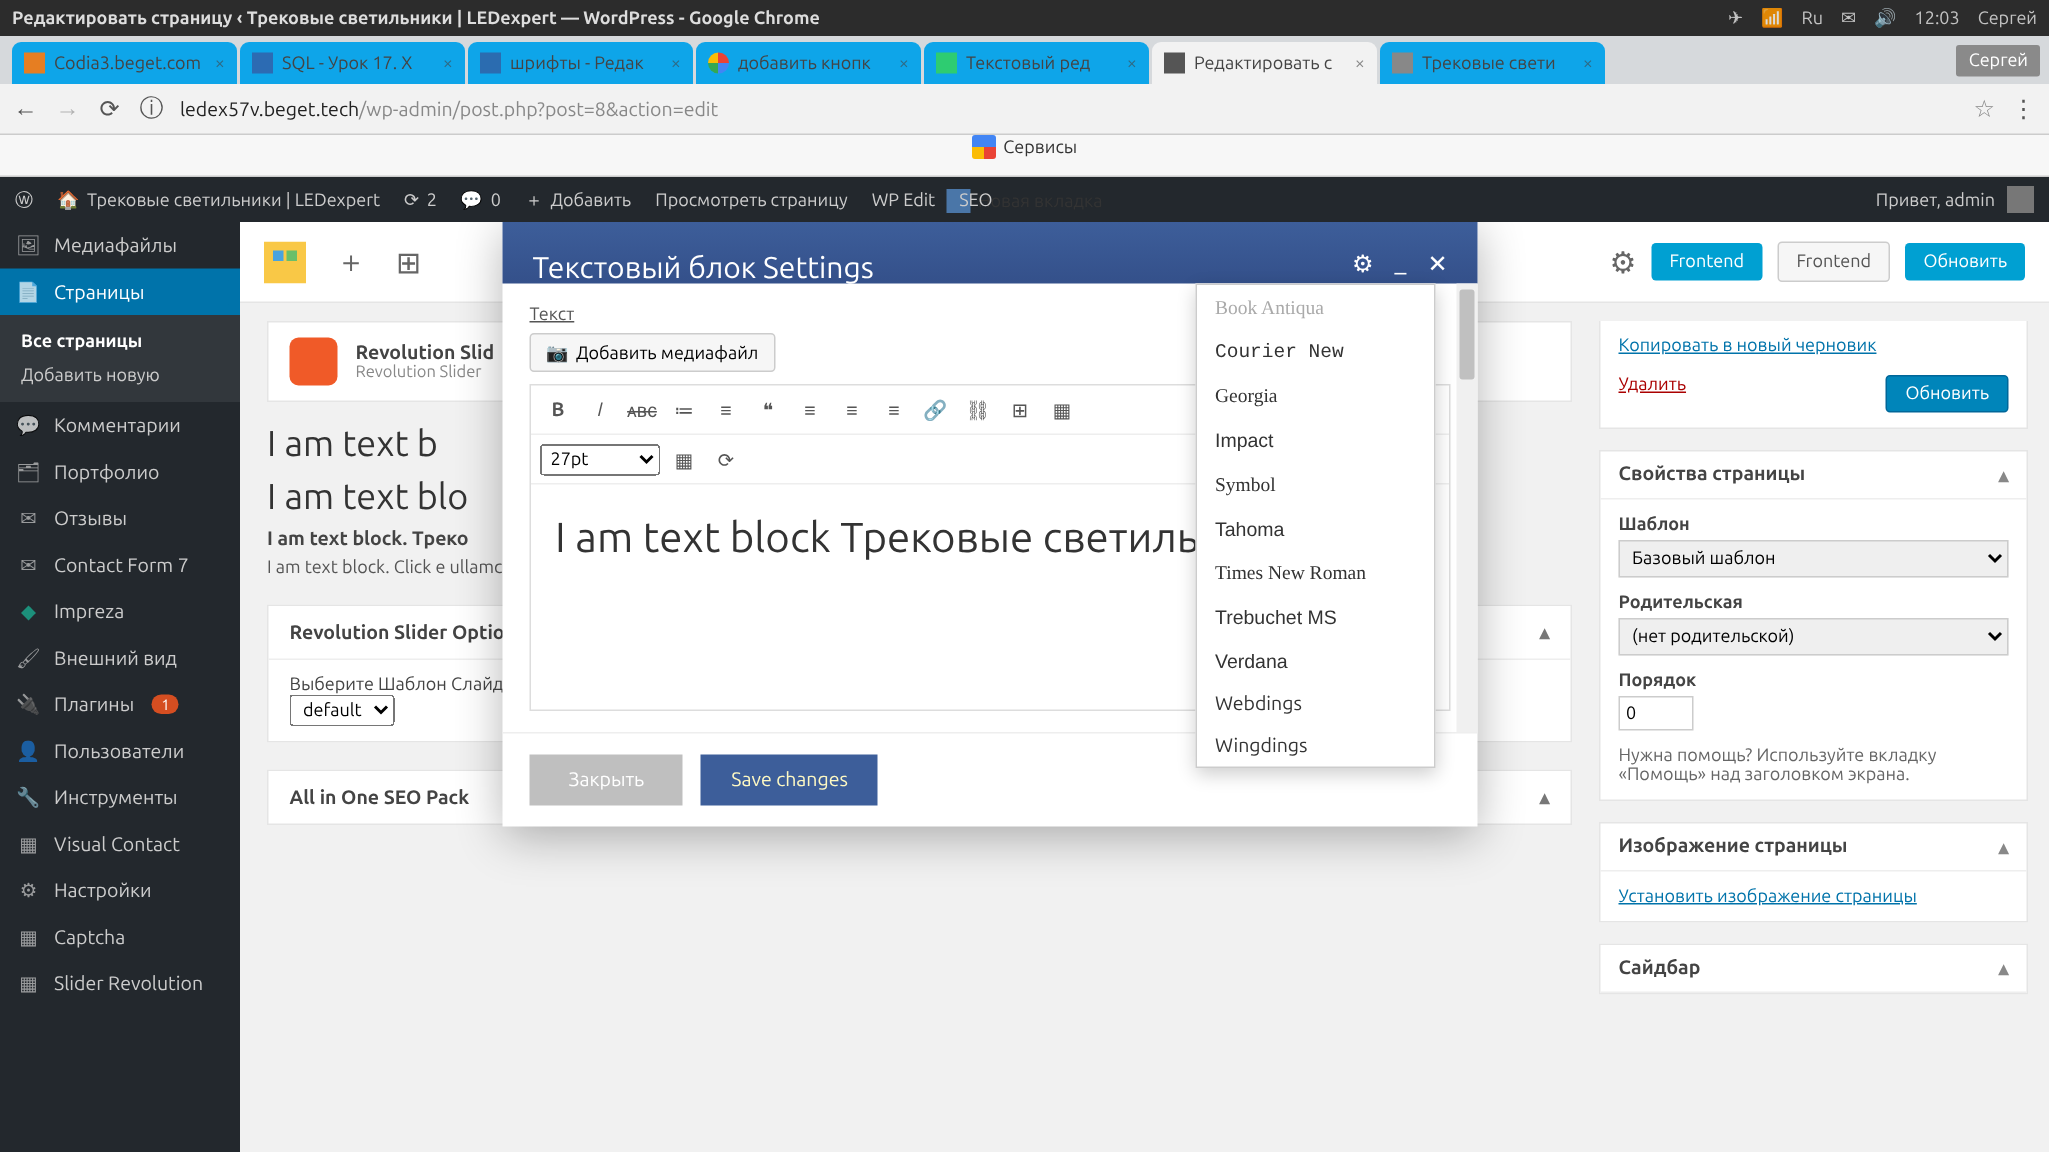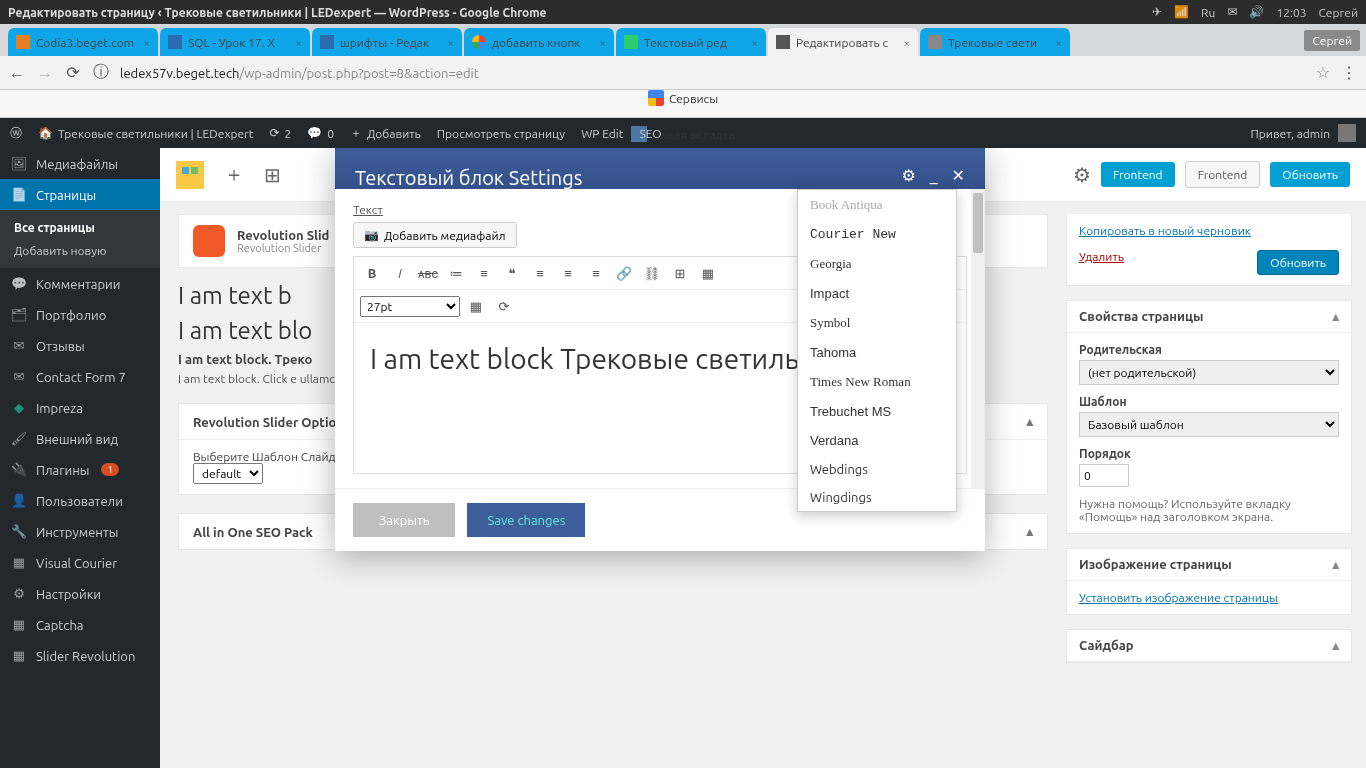"27pt" .tb-row select { width: 100px -> 80px }
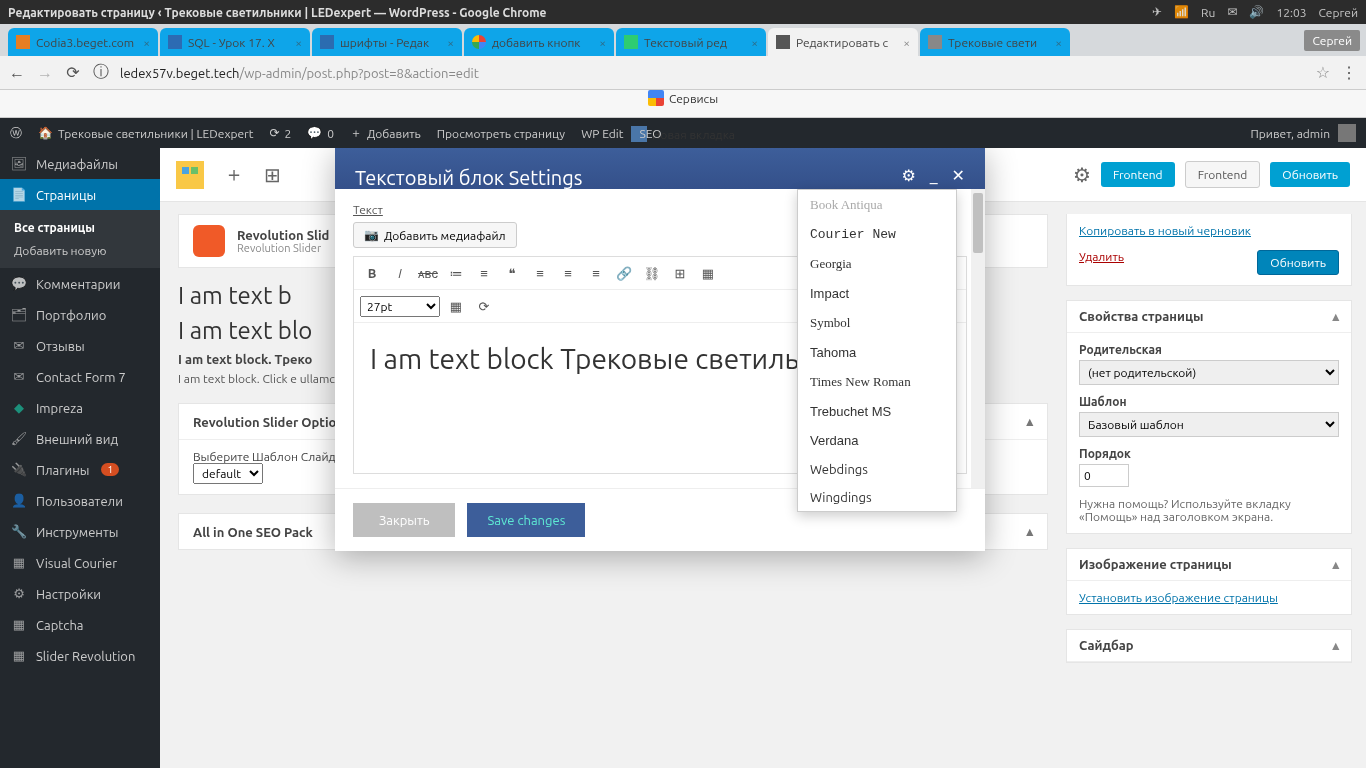"Родительская" div.row { order: before "Шаблон" -> after "Шаблон" }
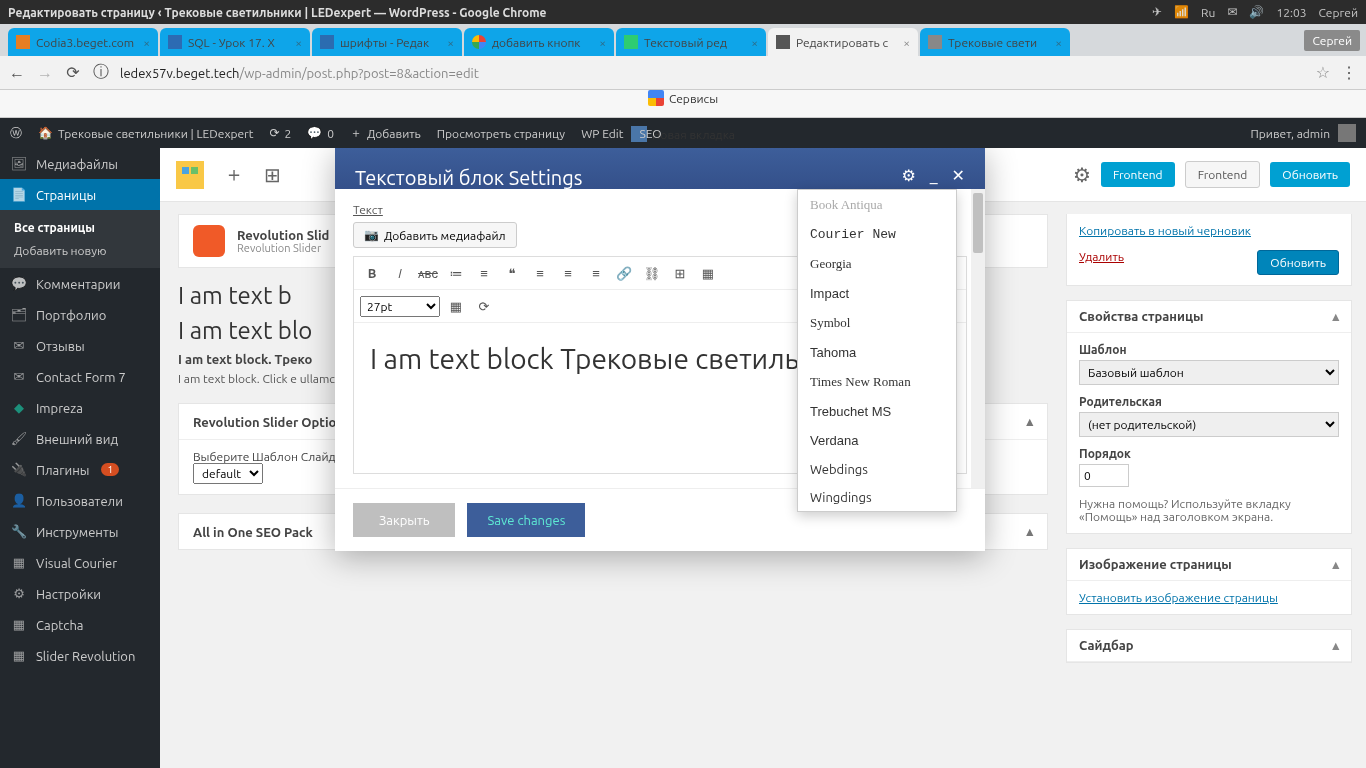"Save changes" .btn-save { color: #5eead4 -> #fef9c3 }
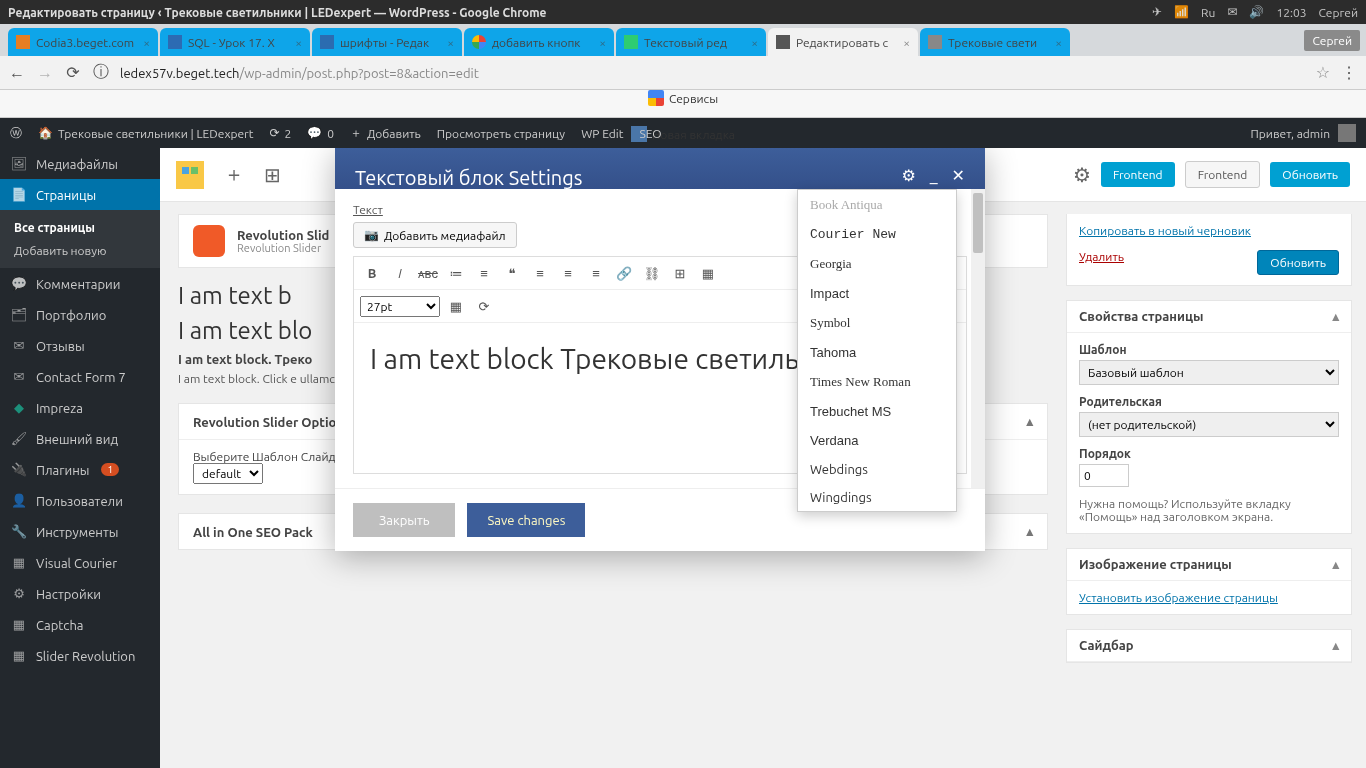"Visual Courier" span { text: Courier -> Contact }
